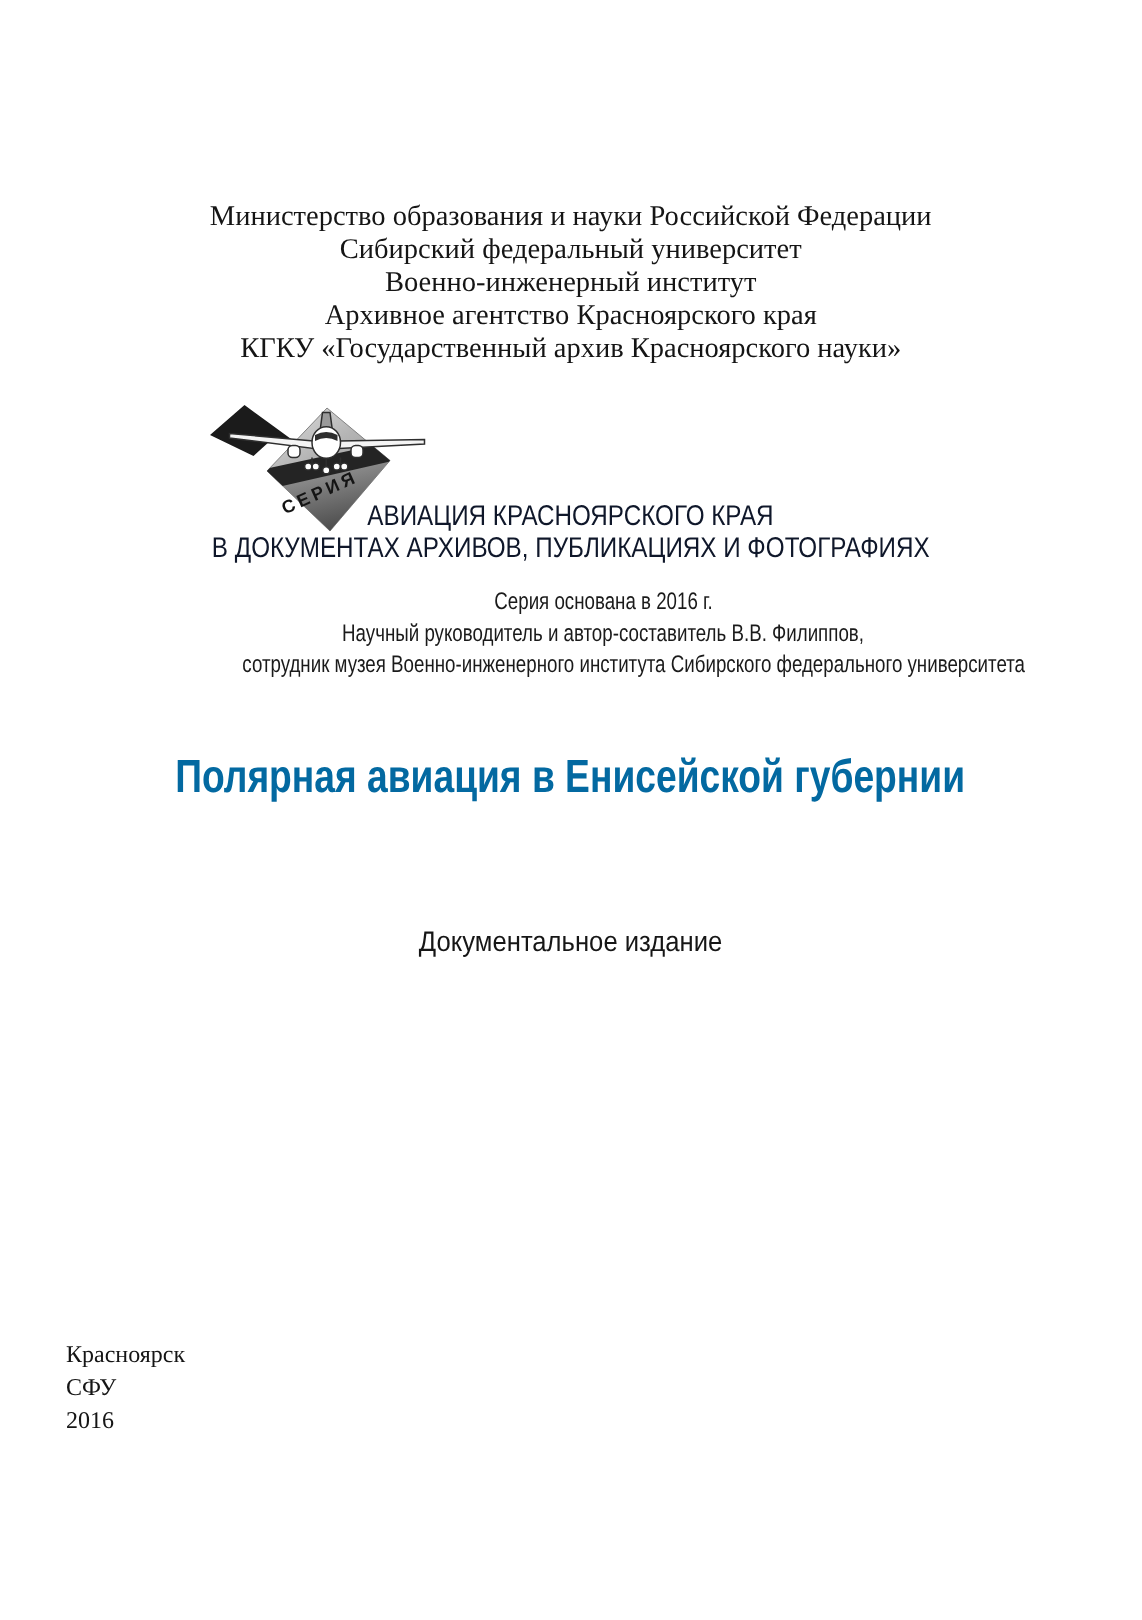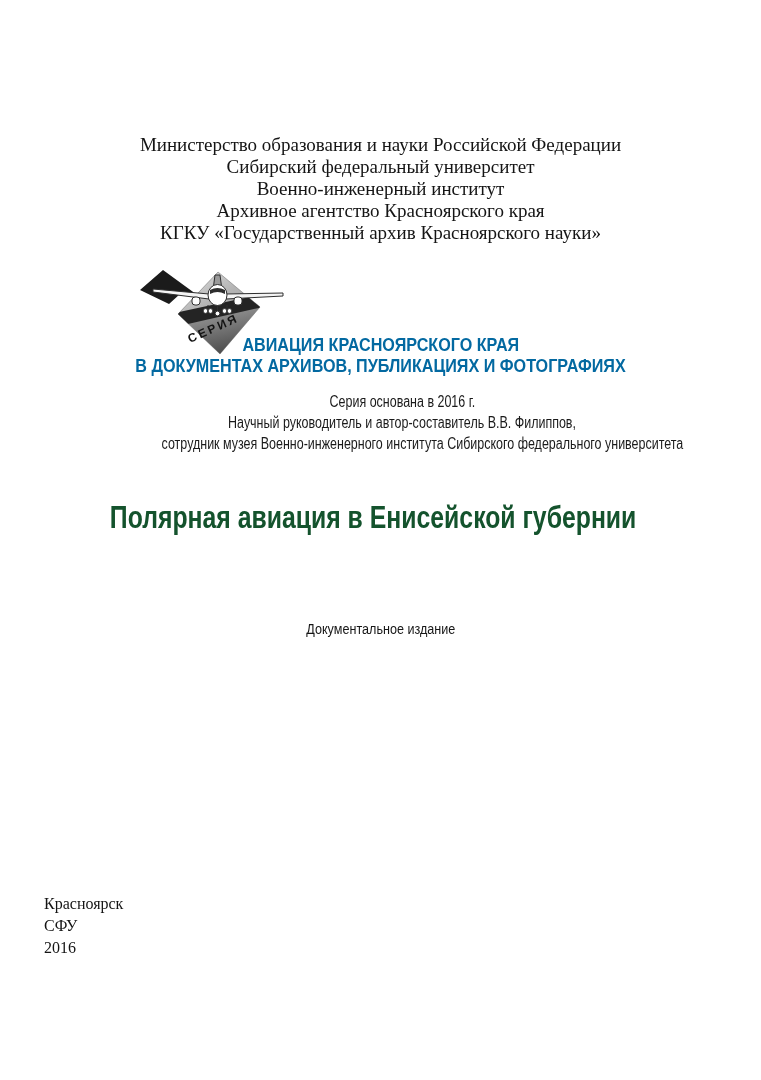"АВИАЦИЯ КРАСНОЯРСКОГО КРАЯ" .series-title { color: #0369a1 -> #0f172a; font-weight: bold -> normal }
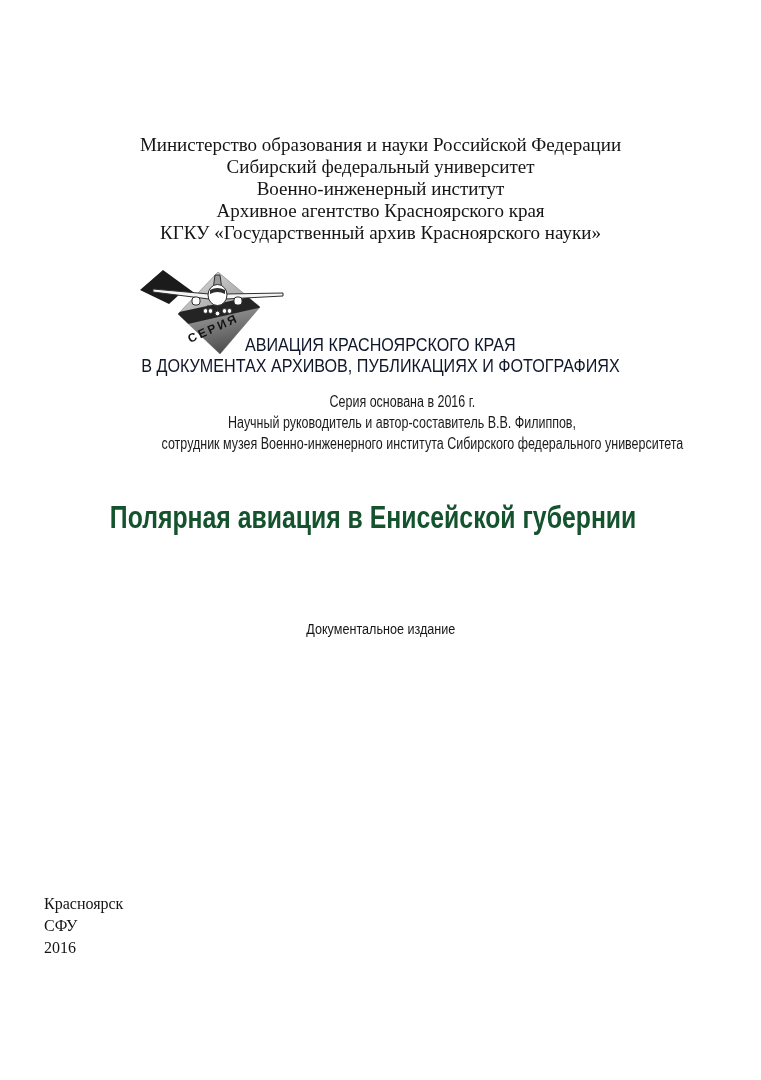"Полярная авиация в Енисейской губернии" .main-title { color: #14532d -> #0369a1; text-align: none -> center }
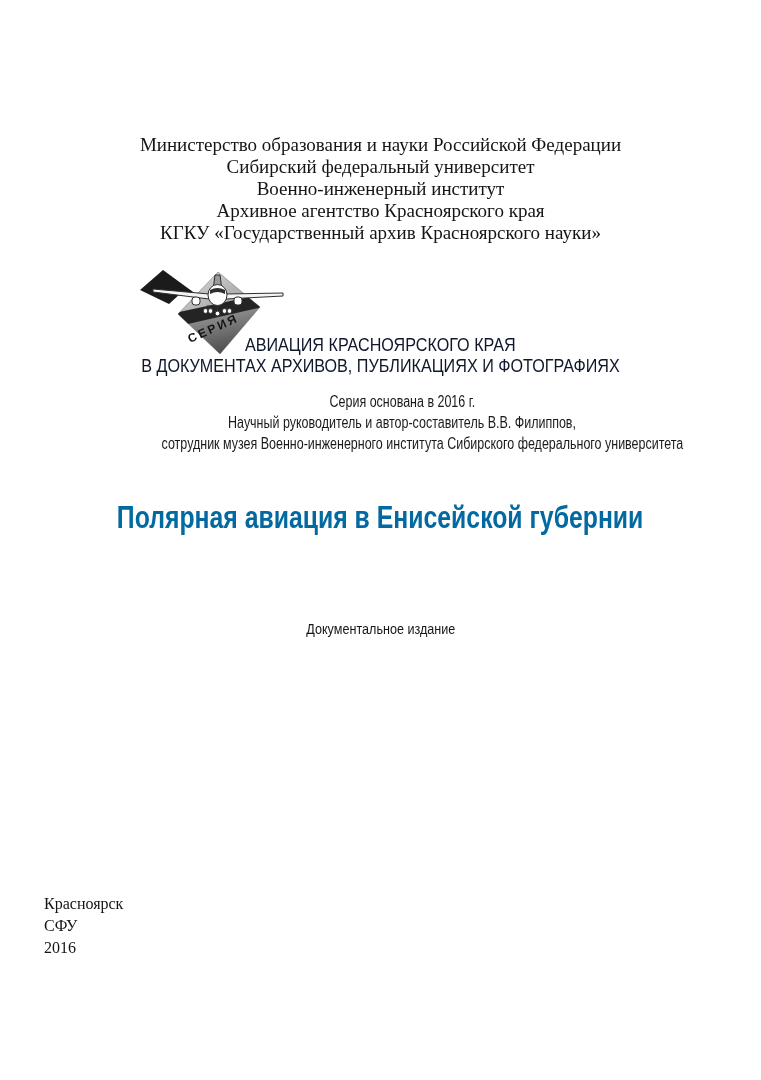"Документальное издание" .edition-type { font-size: 14px -> 19px }
